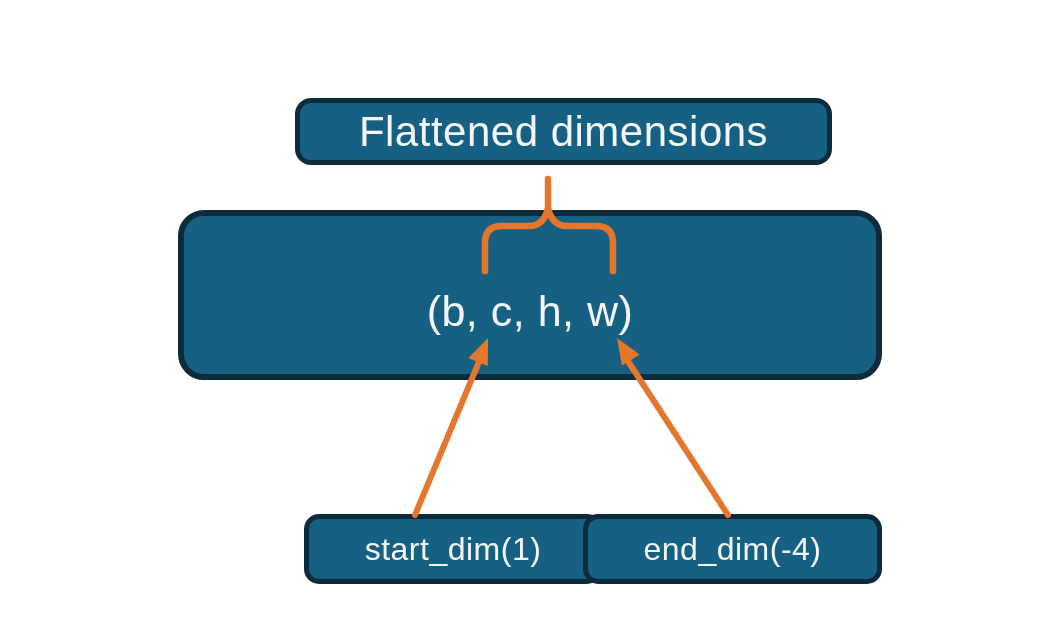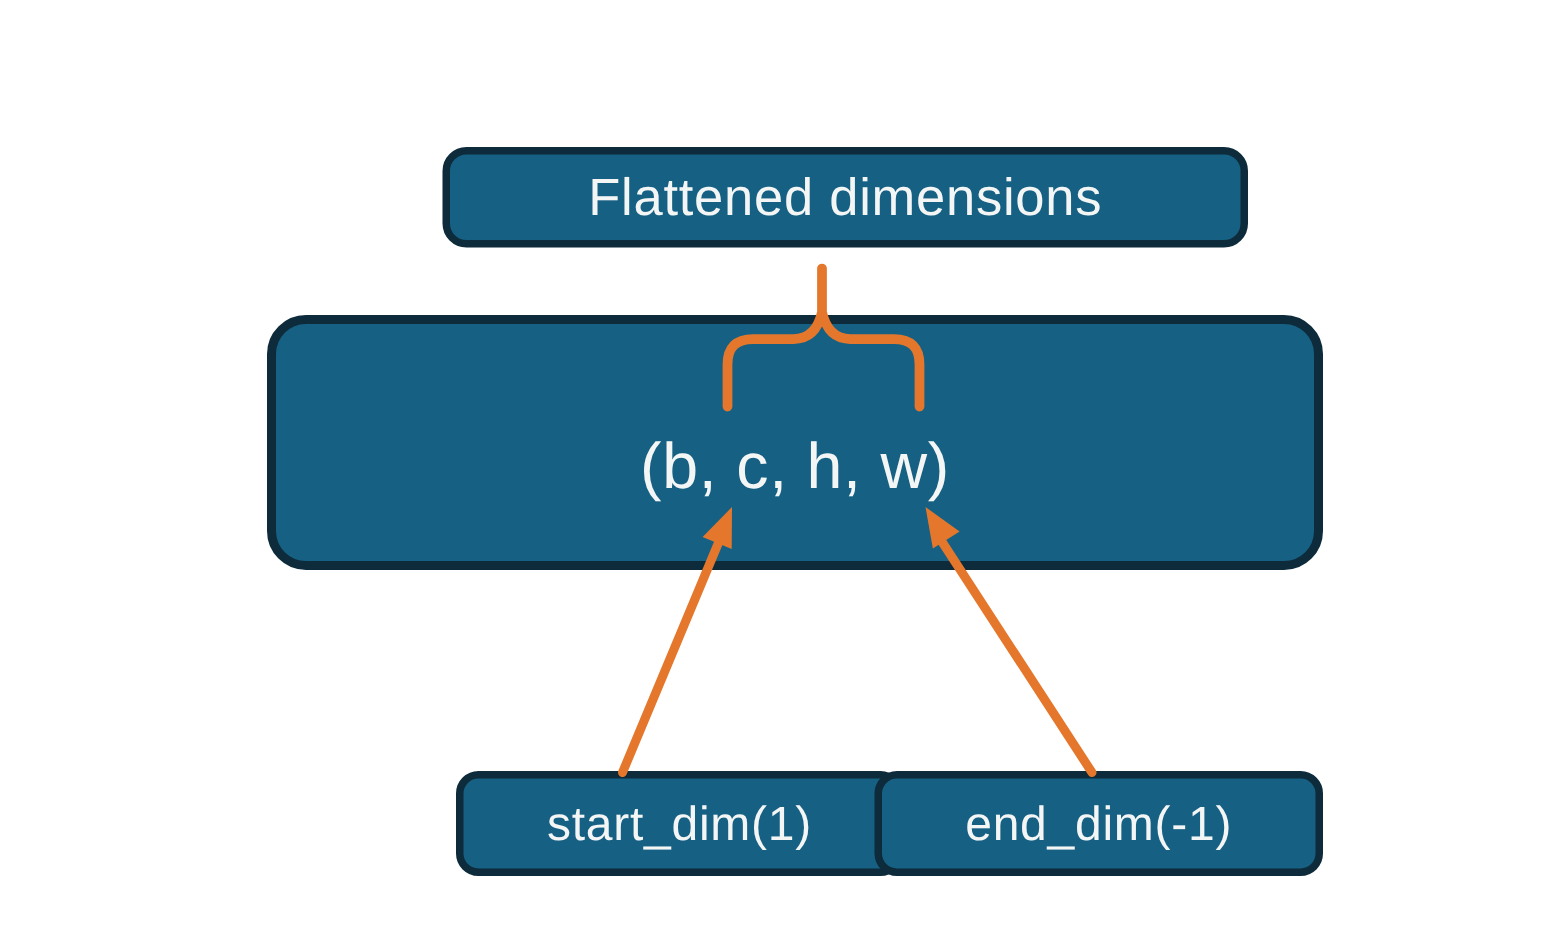"Flattened dimensions" .title-box { font-size: 35px -> 42px }
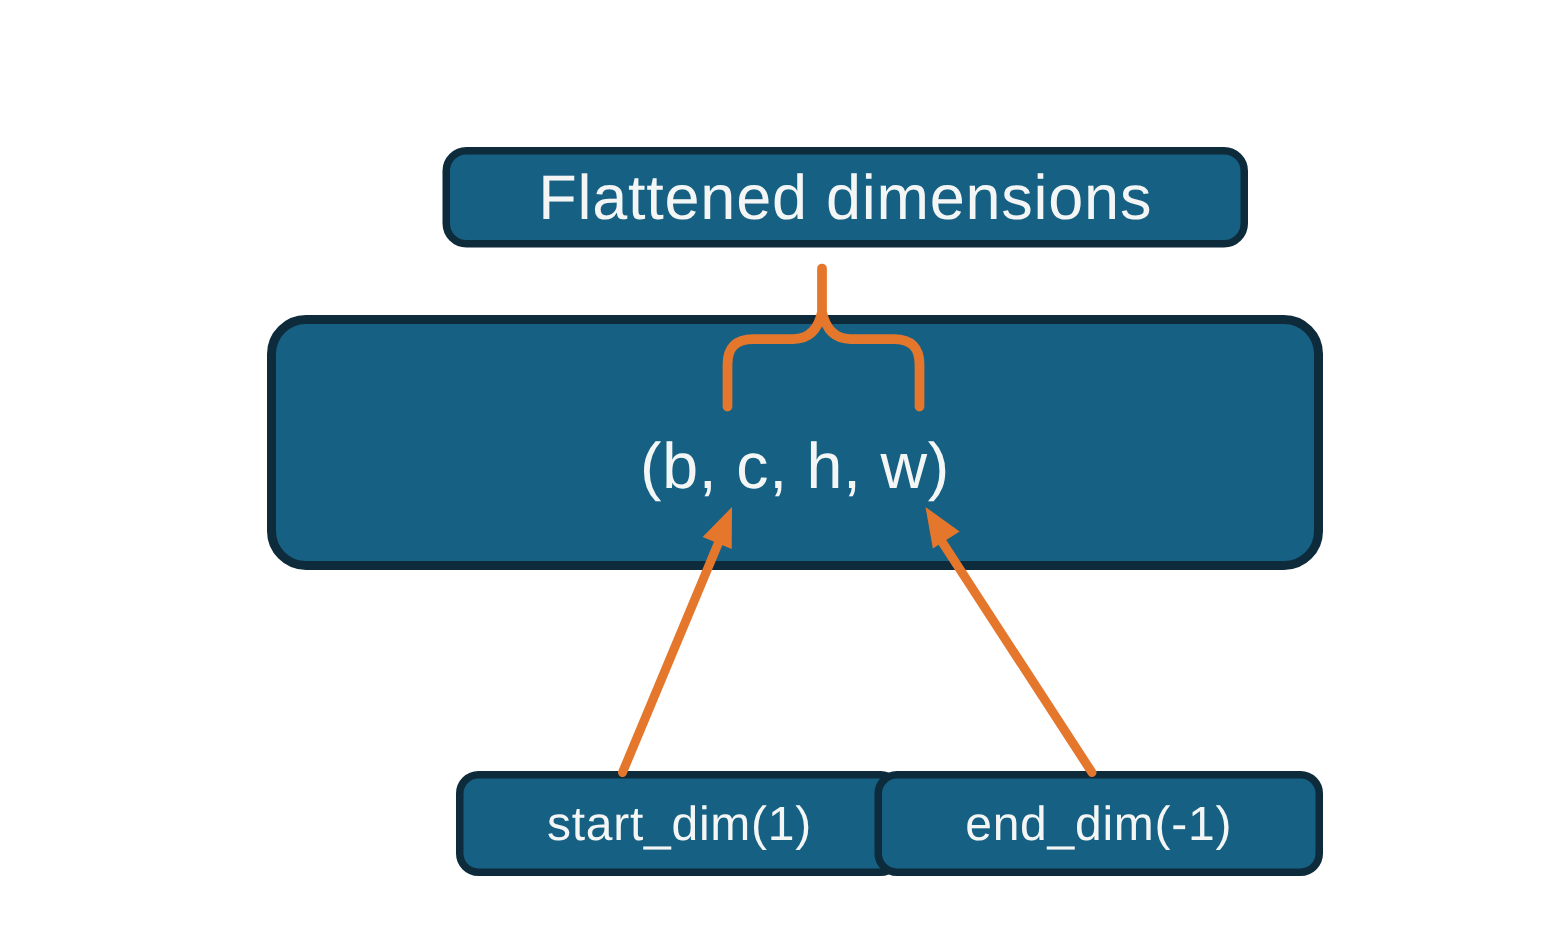"end_dim(-1)" span.label { text: -1 -> -4 }
